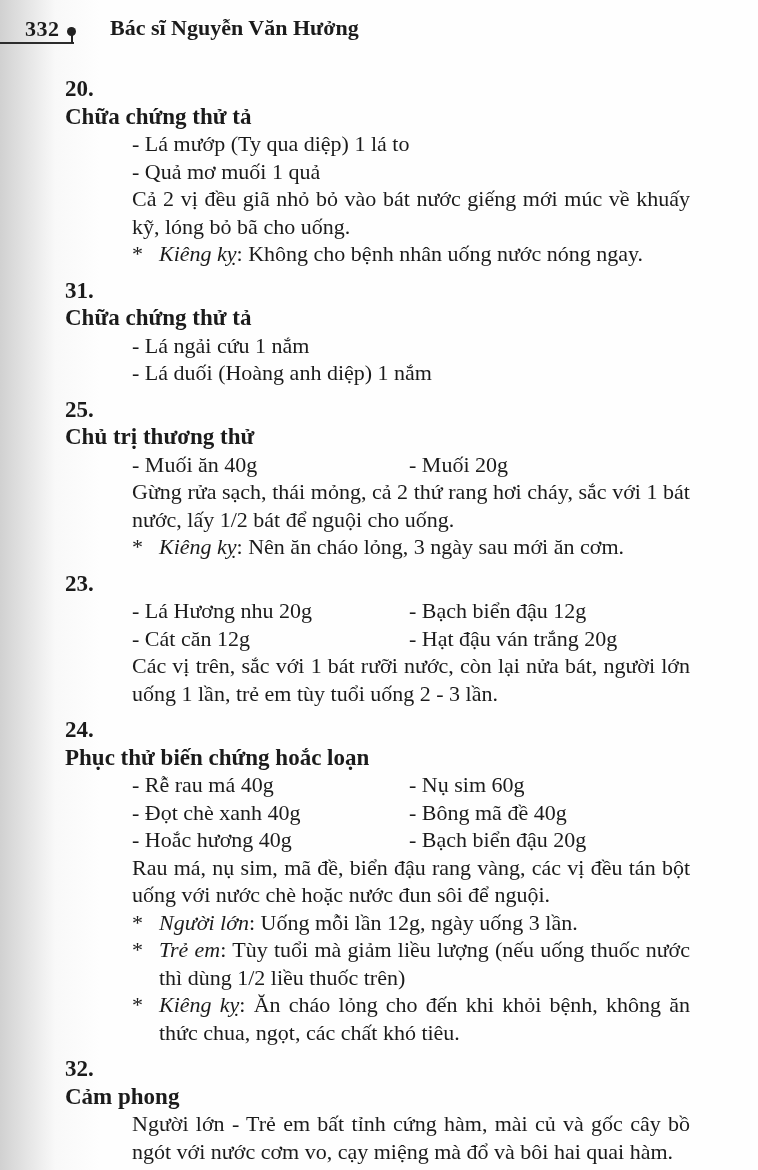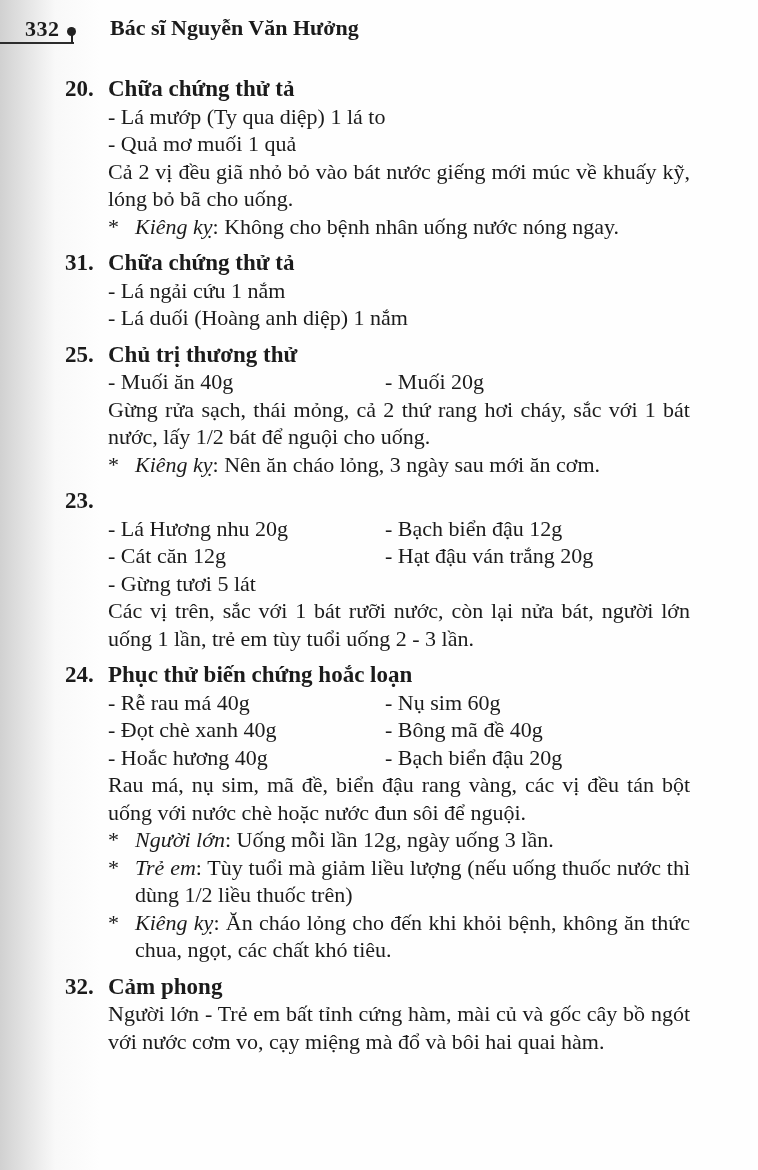"20." .shead { flex-direction: none -> column }
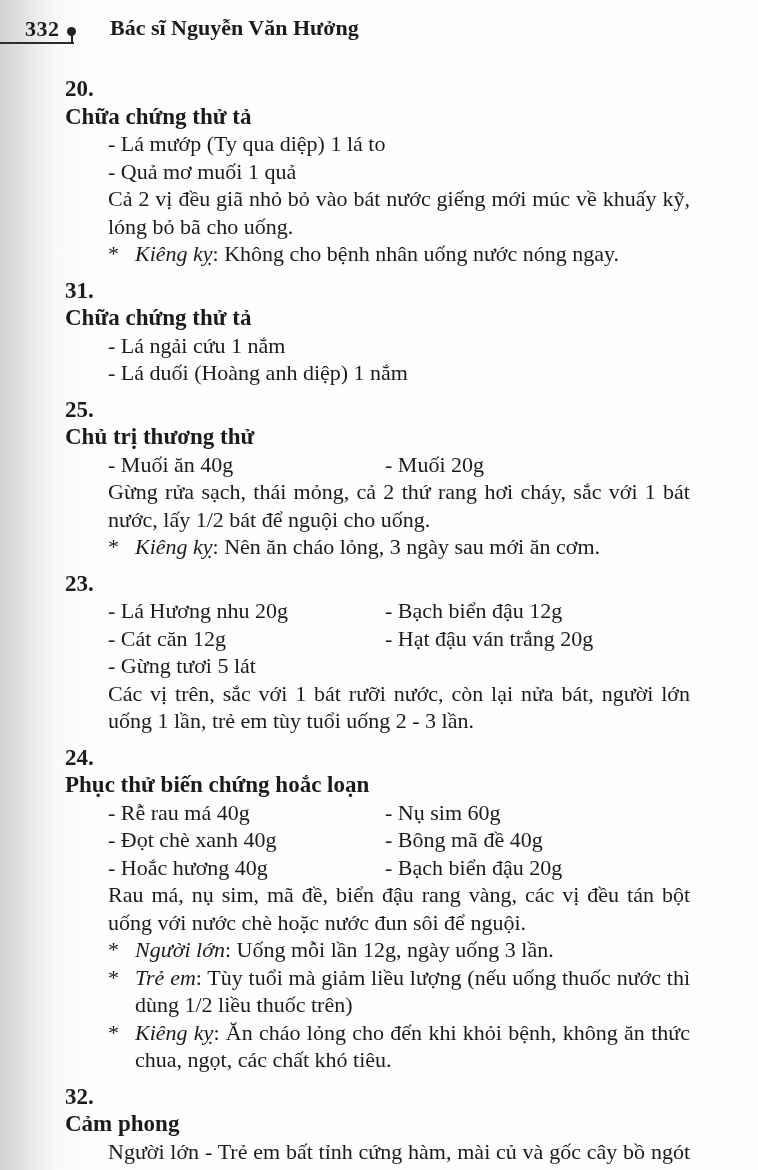"- Lá mướp (Ty qua" .blocks { margin-left: 43px -> 67px }
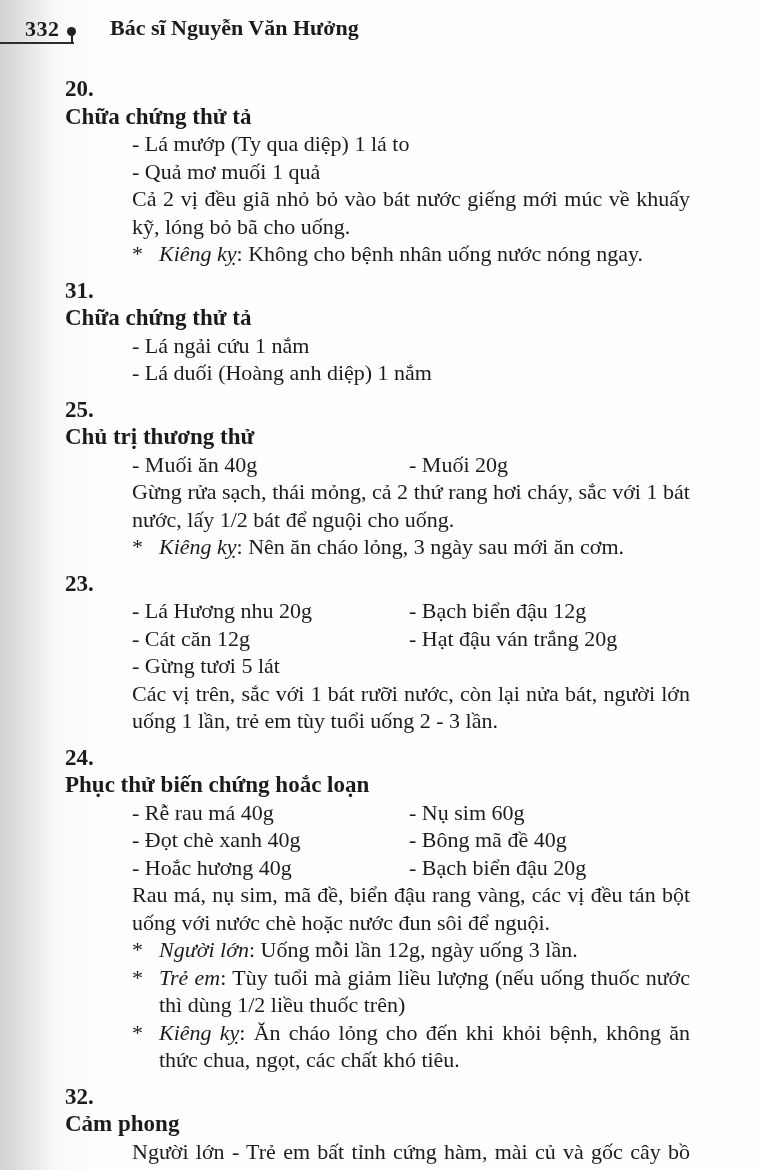"- Gừng tươi 5 lát" div.item { html: <div>- Gừng tươi 5 lát</div> -> none }
